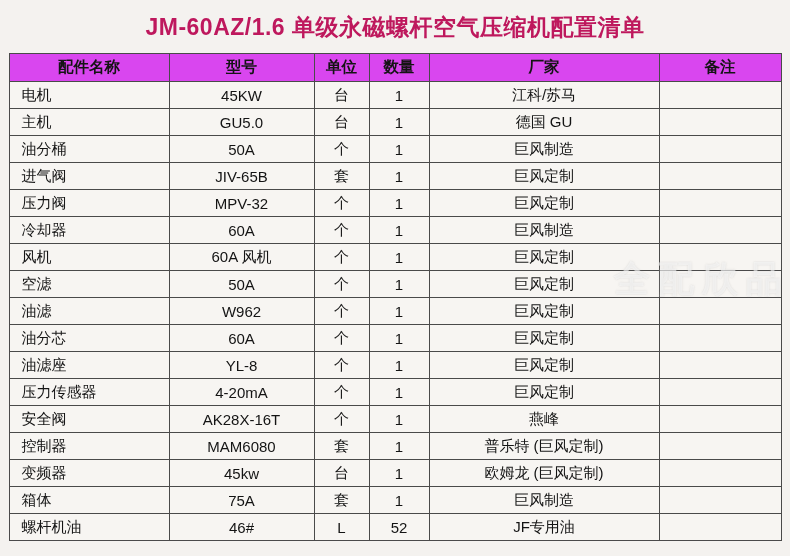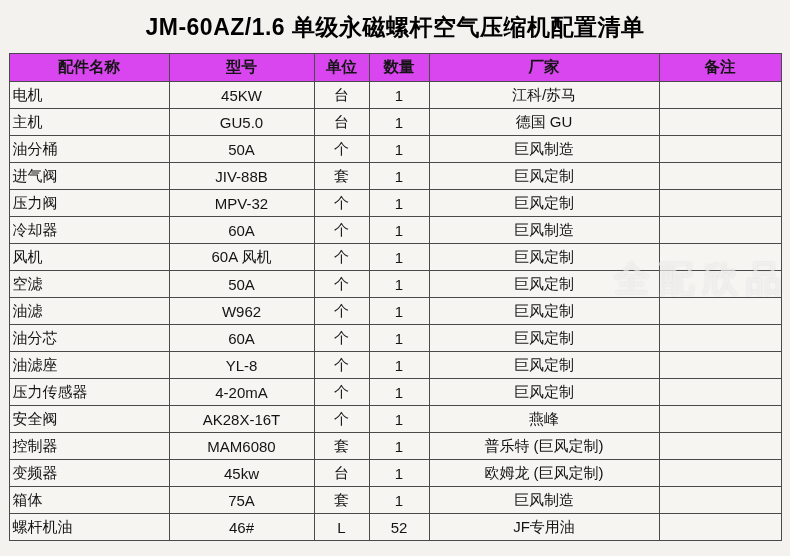"JM-60AZ/1.6 单级永磁螺杆空气压缩机配置清单" .title { color: #000000 -> #be185d }
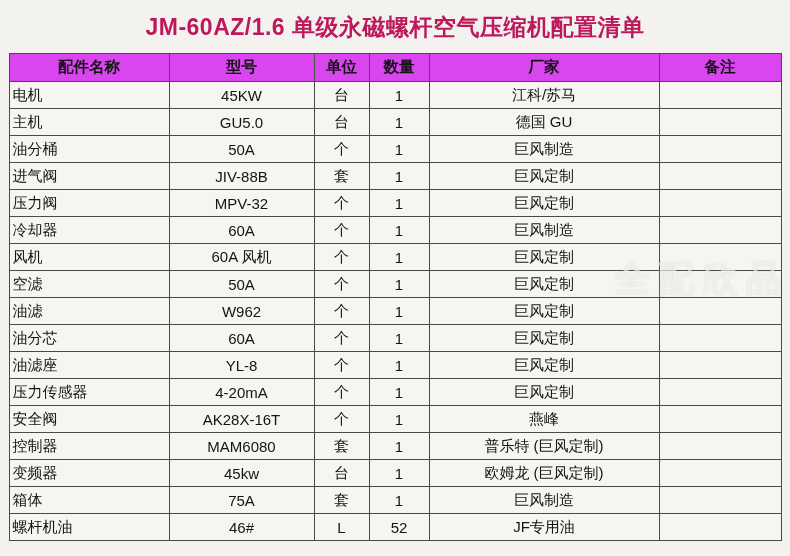"电机" table.cfg td.name { padding-left: 3px -> 12px }
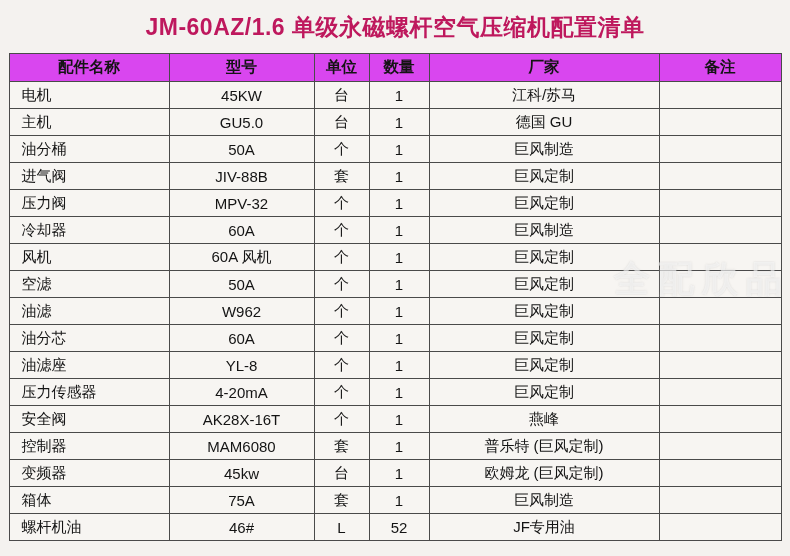"JIV-88B" td { text: JIV-88B -> JIV-65B }
